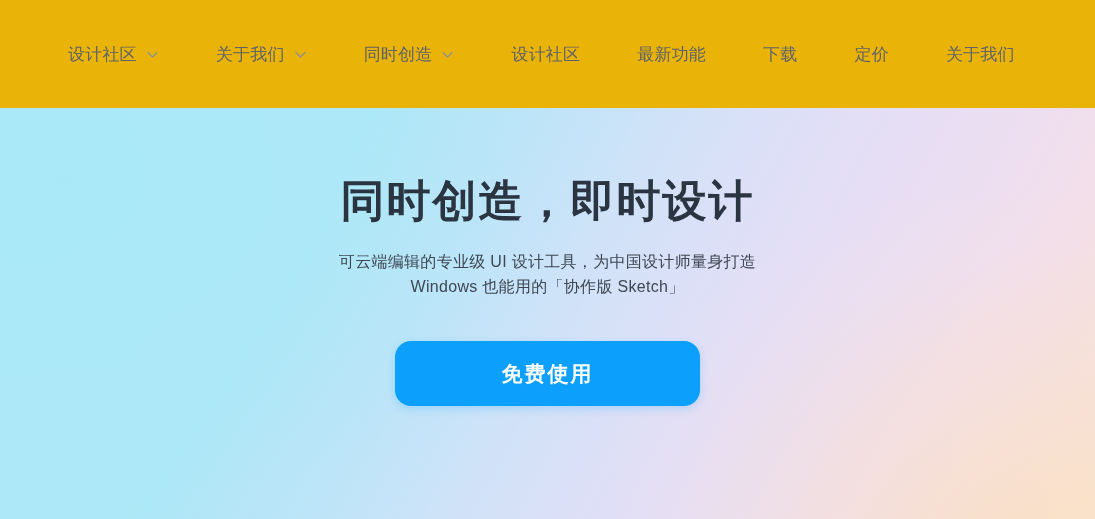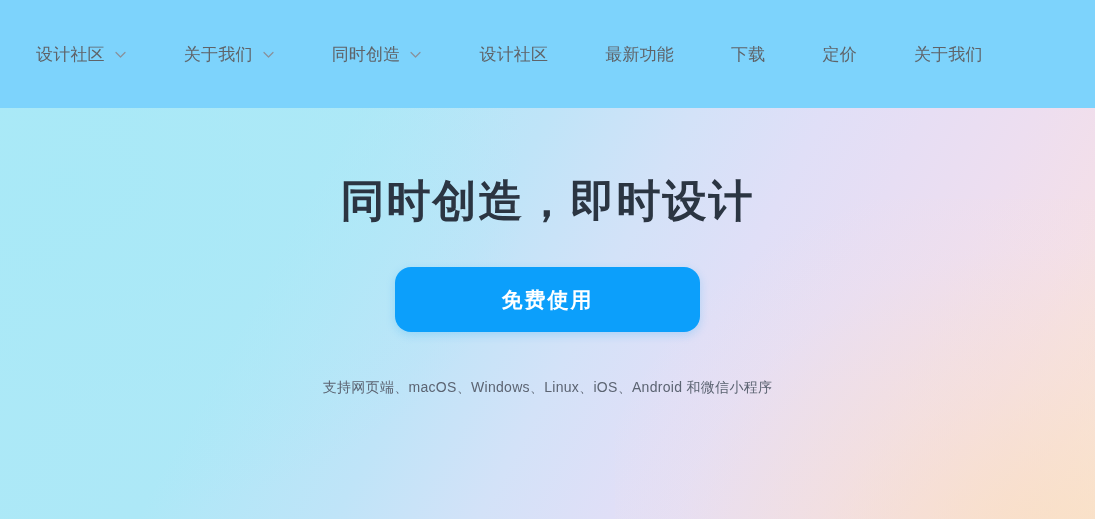"设计社区" .navbar { background: #7dd3fc -> #eab308; padding-left: 36px -> 68px }
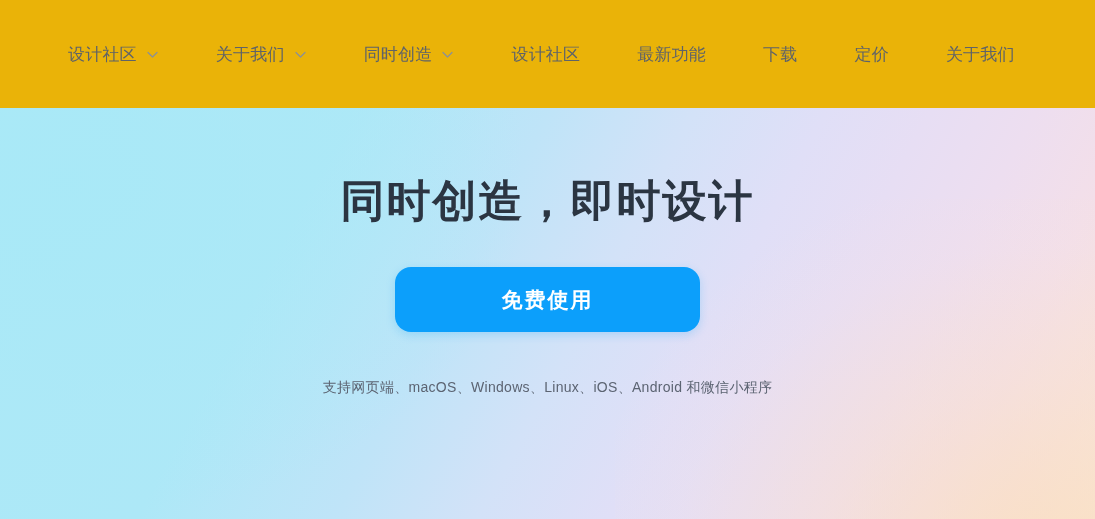"可云端编辑的专业级 UI 设计工具，为中国设计师量身打造" p.hero-sub { html: none -> <p> <span>可云端编辑的专业级 UI 设计工具，为中国设计师量身打造</span> <span>Windows 也能用的「协作版 Sketch」</span> </p> }
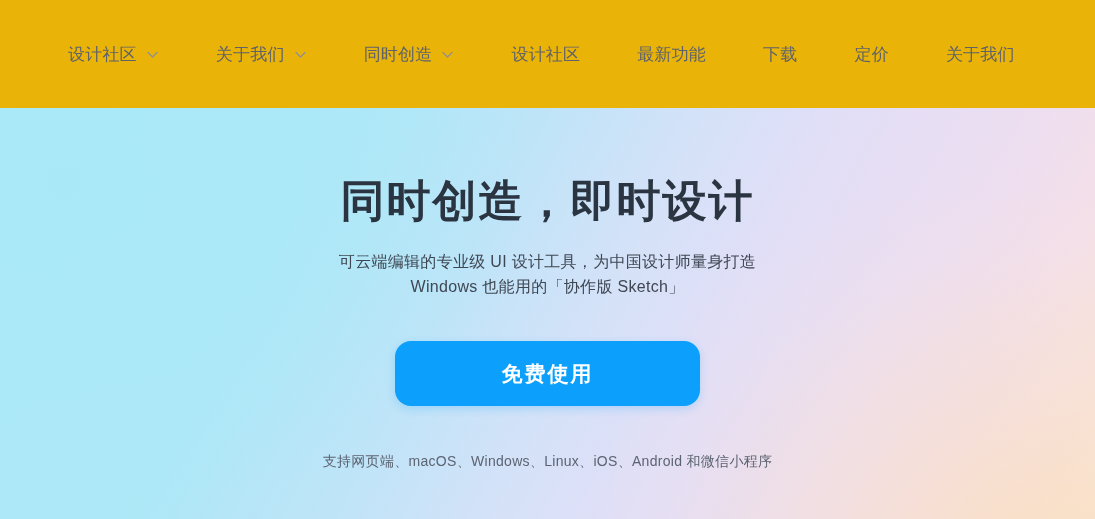"支持网页端、macOS、Windows、Linux、iOS、Android" p.platform-note { html: <p>支持网页端、macOS、Windows、Linux、iOS、Android 和微信小程序</p> -> none }
